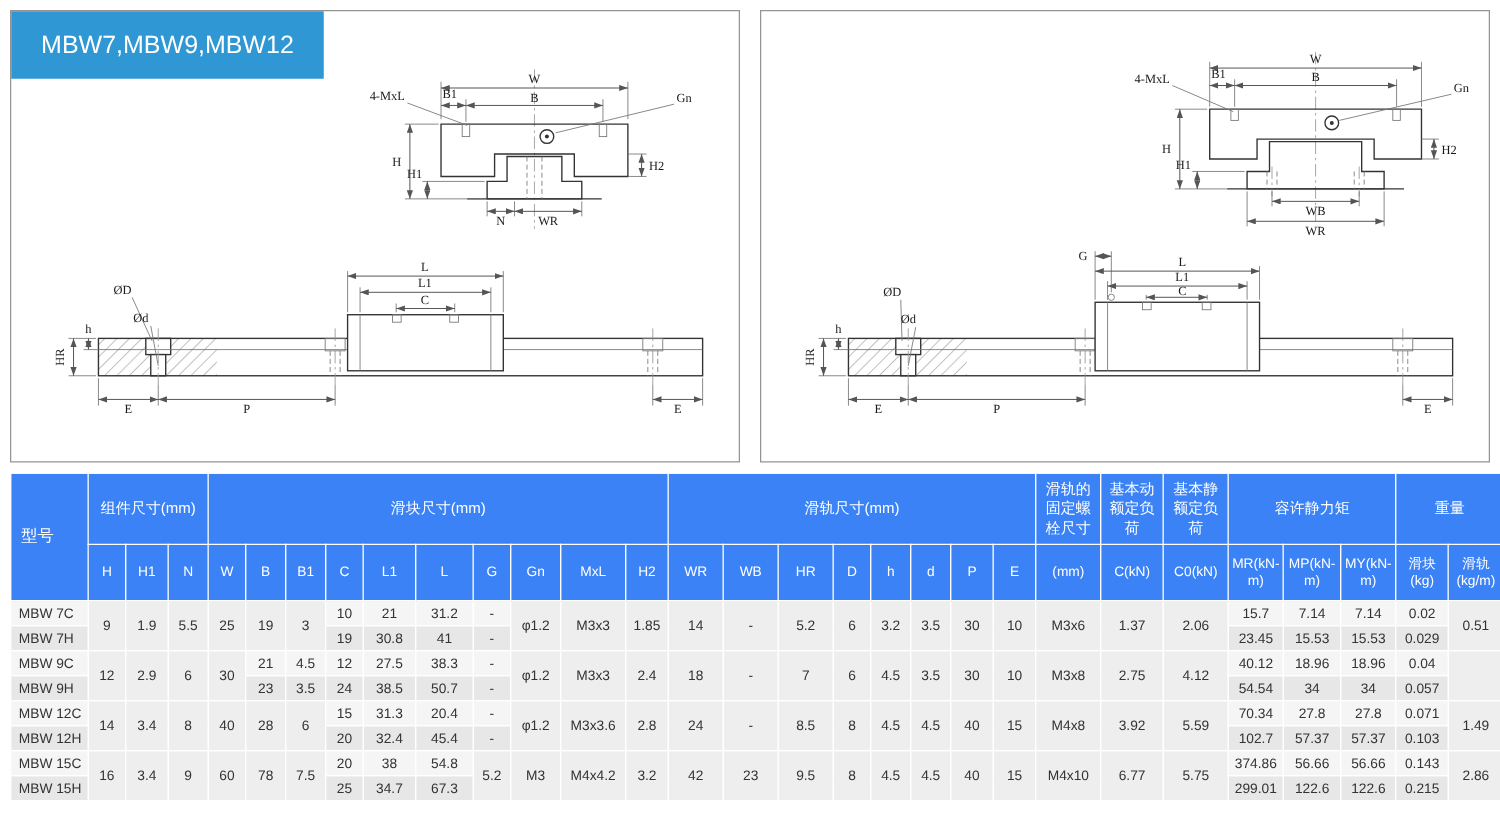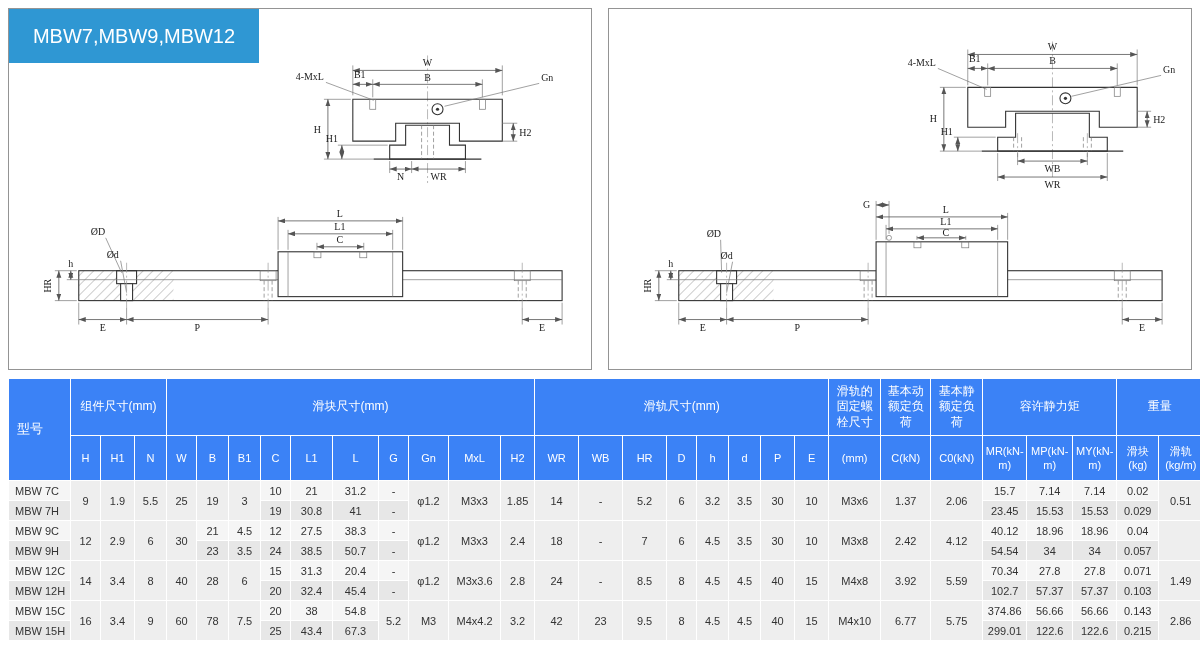"2.42" td.merged { text: 2.42 -> 2.75 }
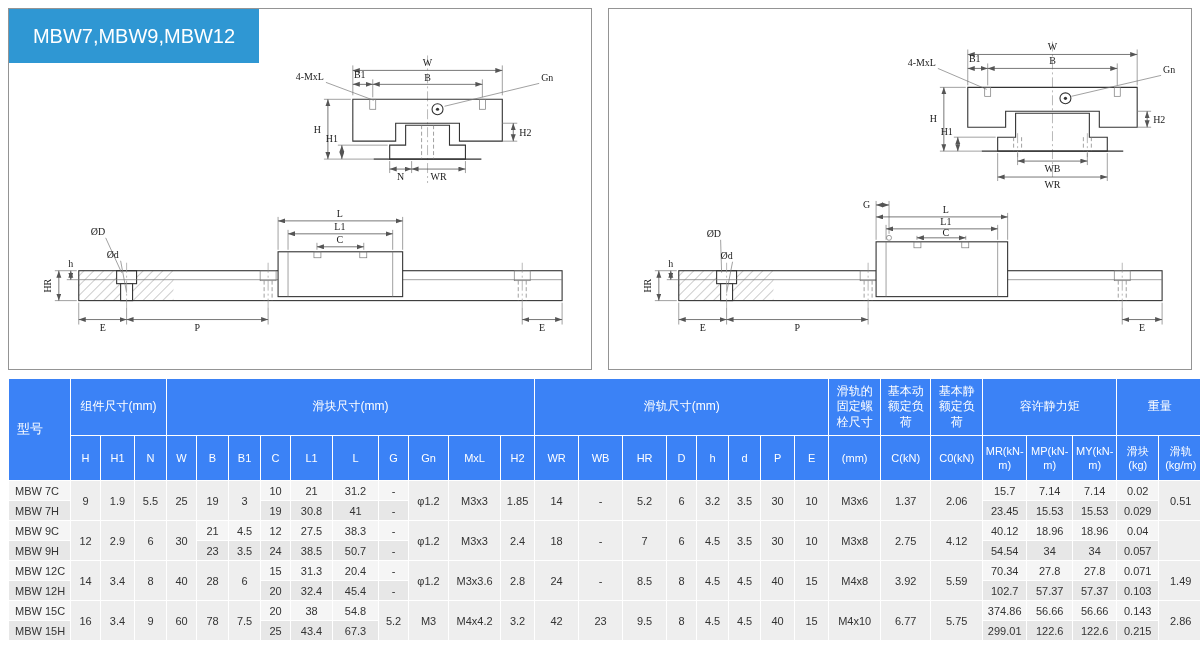"43.4" td { text: 43.4 -> 34.7 }
